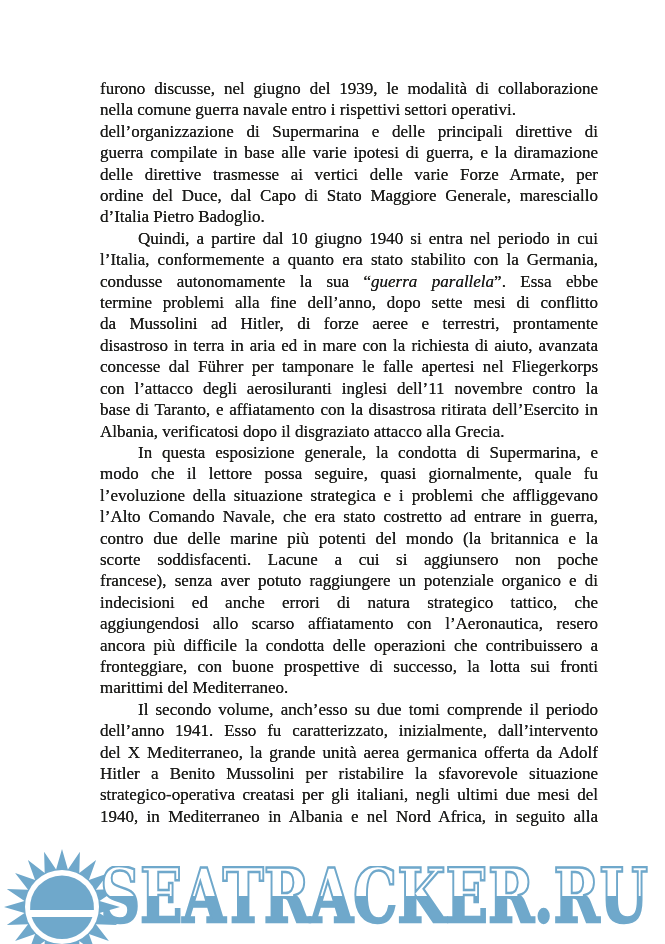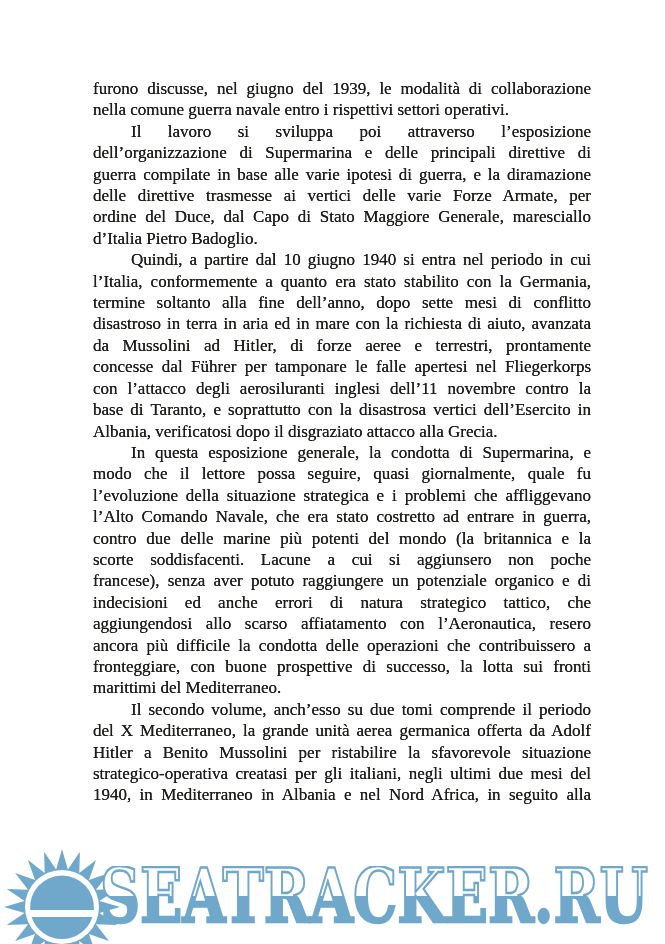"furono discusse, nel giugno del" .text-block { left: 93px -> 100px }
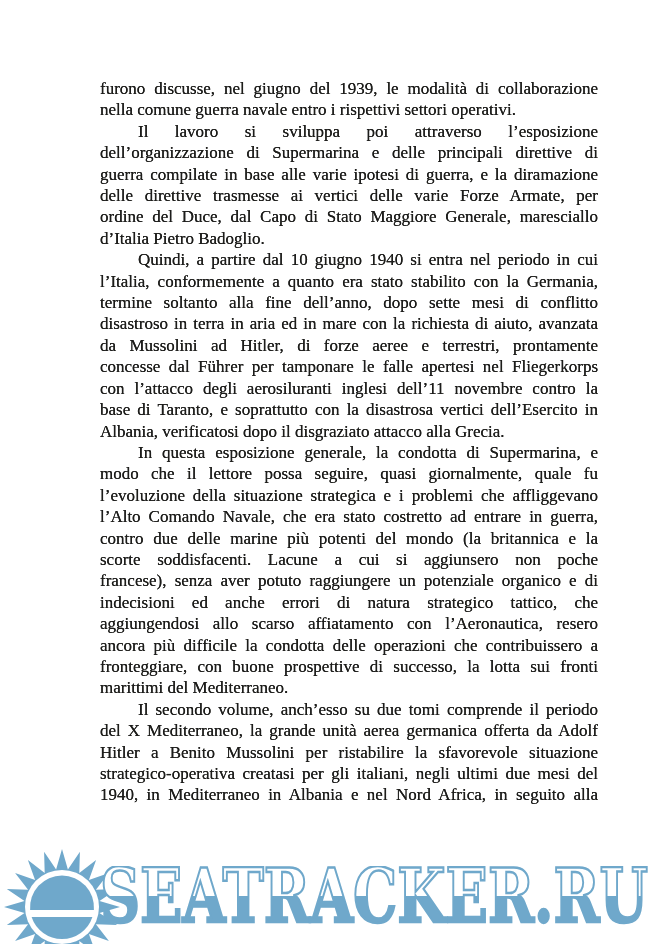"Il lavoro si sviluppa poi" div.line { html: <div><span>Il lavoro si sviluppa poi attraverso l’esposizione</span></div> -> none }
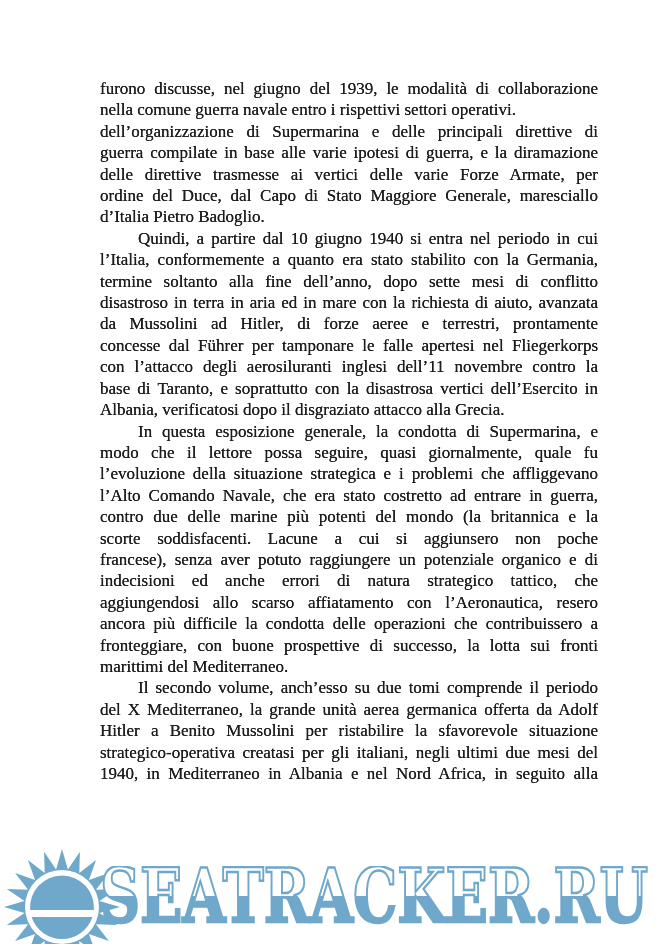"condusse autonomamente la sua “guerra" div.line { html: none -> <div><span>condusse autonomamente la sua “</span><span>guerra parallela</span><span>”. Essa ebbe</span></div> }
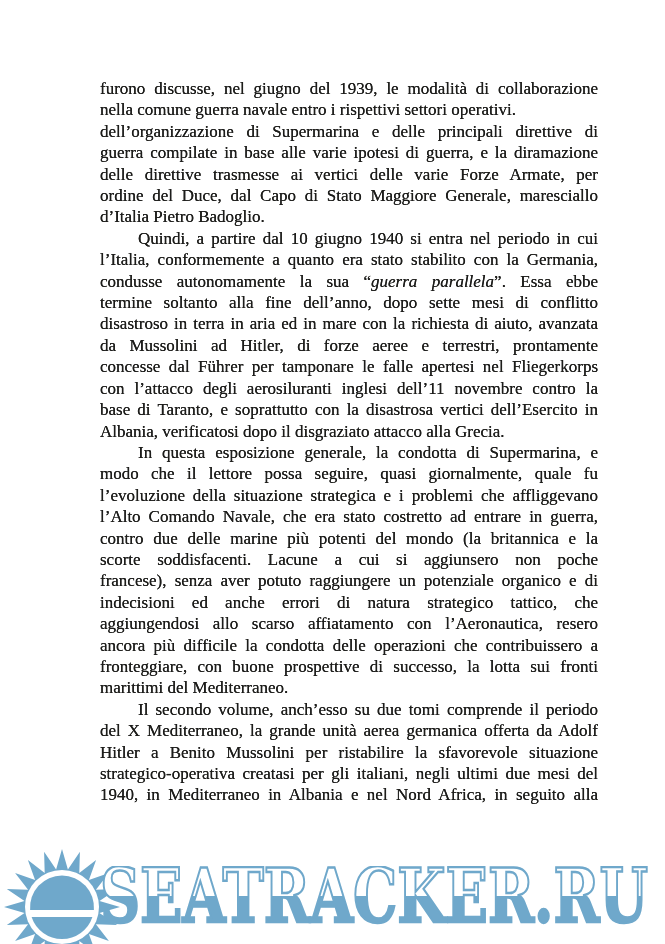"termine soltanto alla fine dell’anno," span { text: soltanto -> problemi }
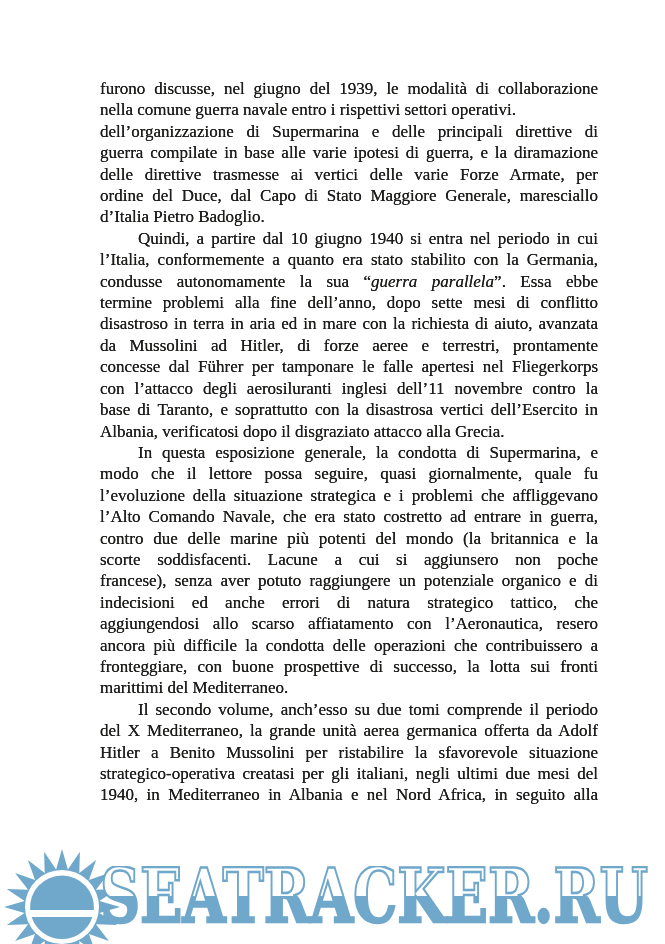"disastroso in terra in aria" div.line { order: before "da Mussolini ad Hitler, di" -> after "da Mussolini ad Hitler, di" }
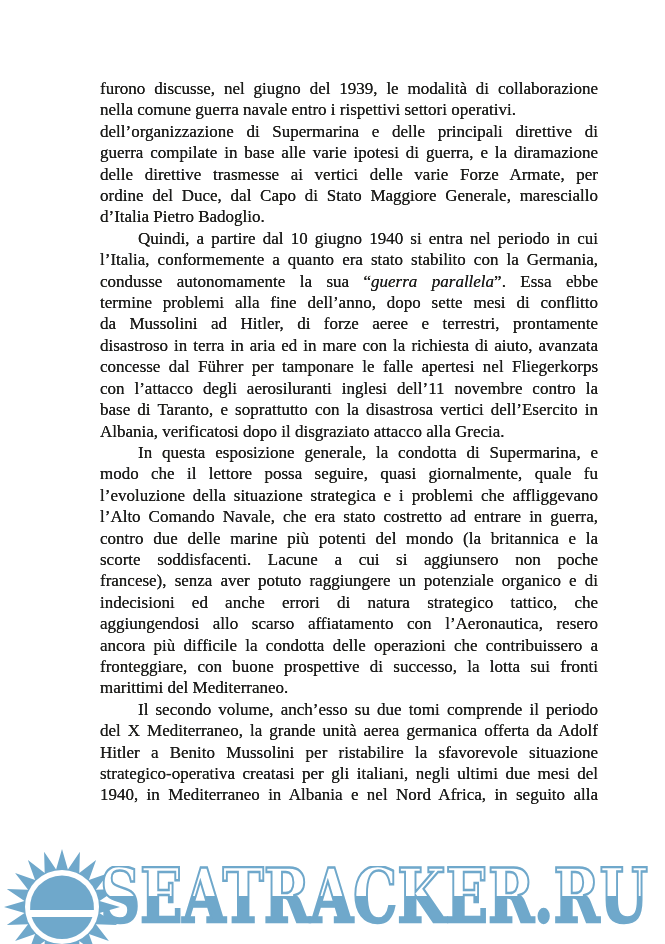"base di Taranto, e soprattutto" span { text: soprattutto con la disastrosa vertici -> affiatamento con la disastrosa ritirata }
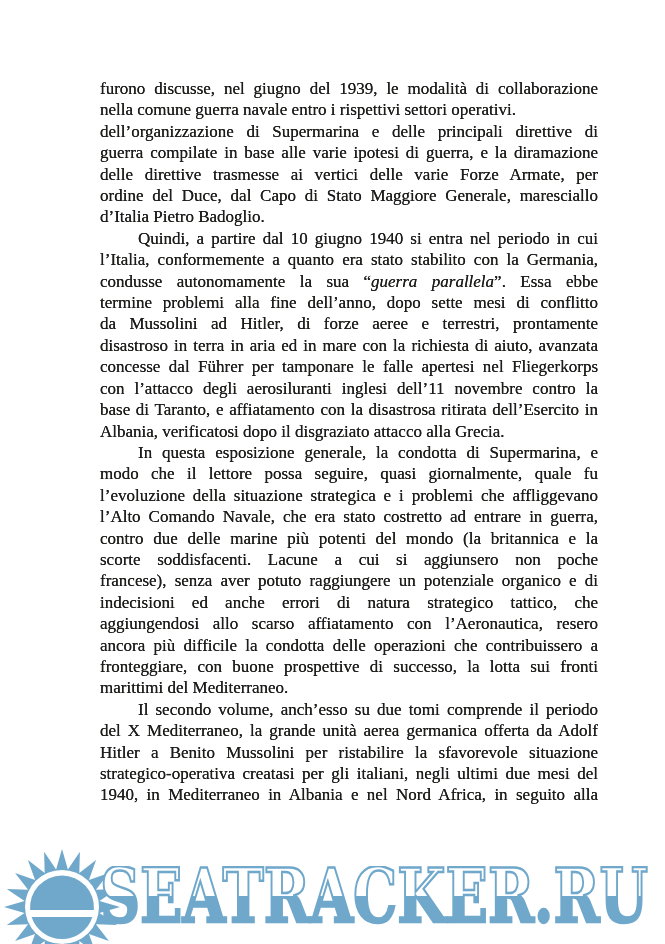"dell’anno 1941. Esso fu caratterizzato," div.line { html: none -> <div><span>dell’anno 1941. Esso fu caratterizzato, inizialmente, dall’intervento</span></div> }
